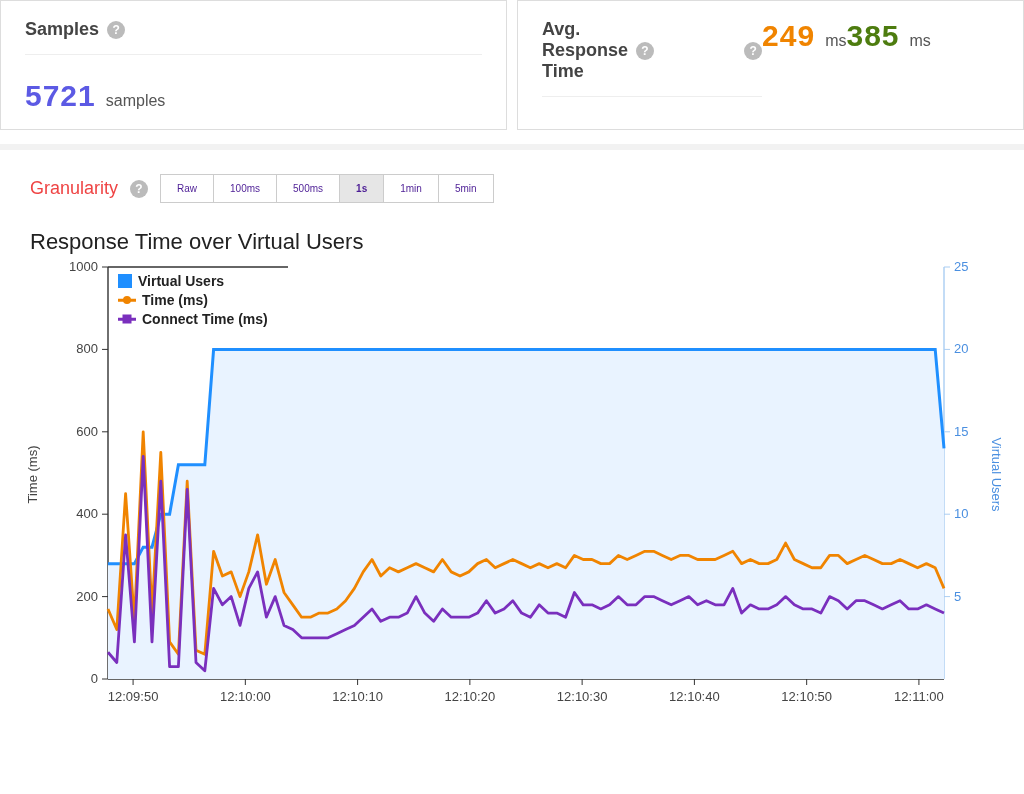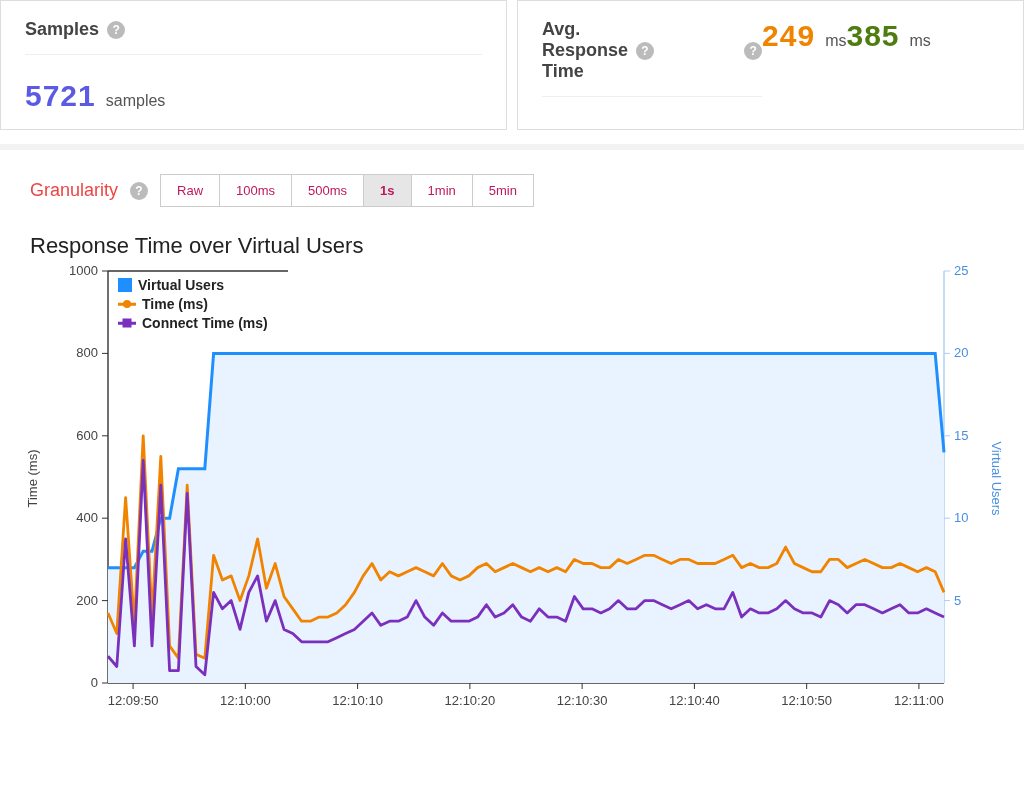"Raw" .gran-btn { color: #be185d -> #4c1d95; font-size: 13px -> 10px }
